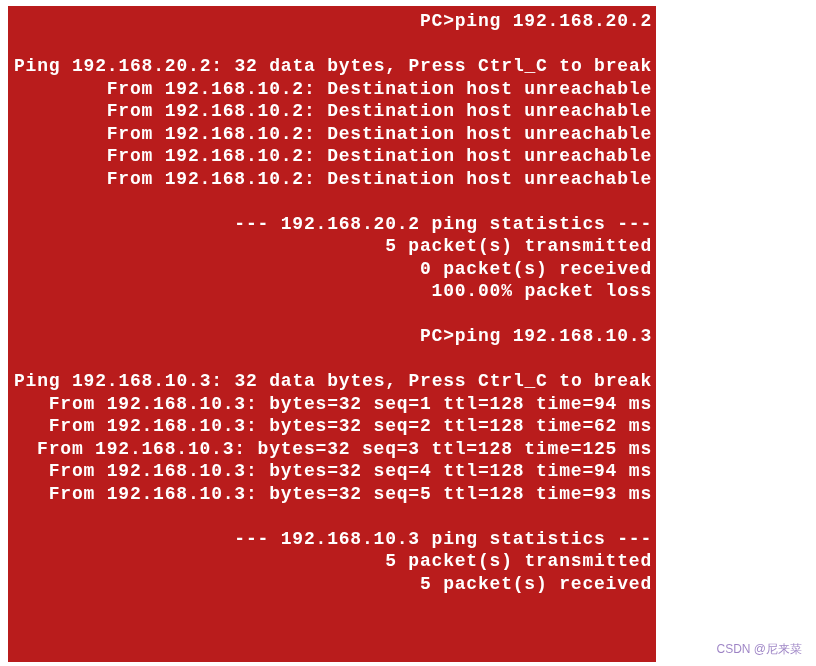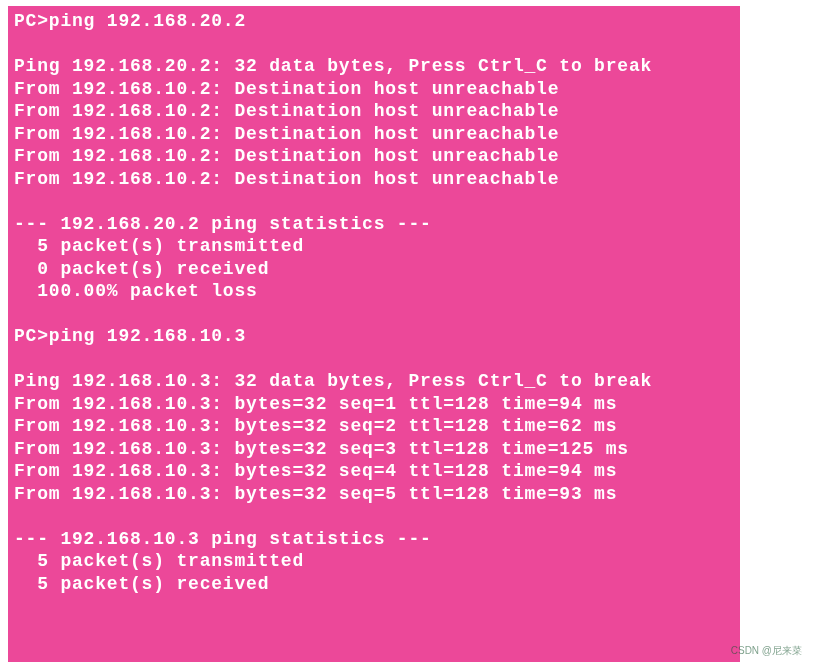"PC>ping 192.168.20.2" .terminal { background: #ec4899 -> #b91c1c; text-align: none -> right; width: 732px -> 648px }
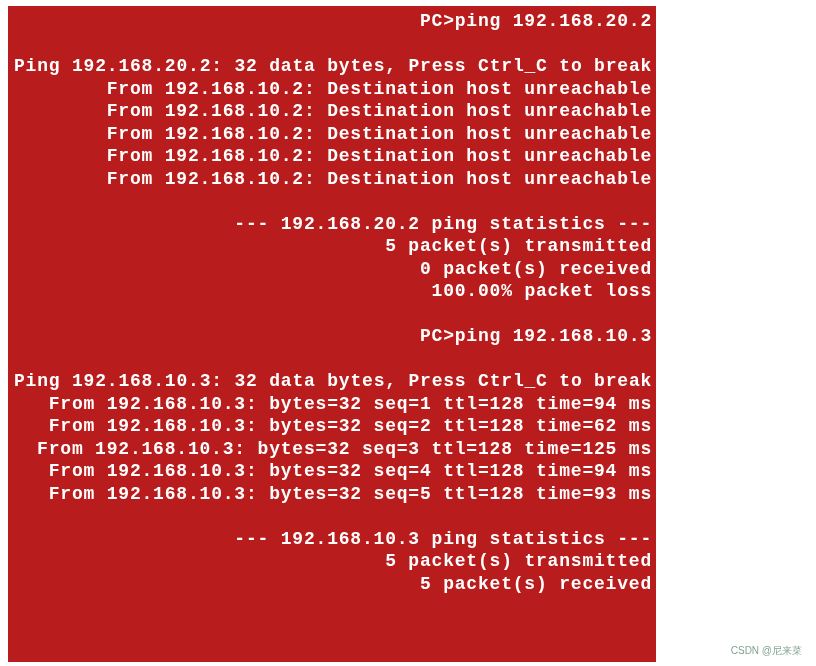"CSDN @尼来菜" .watermark { color: #14532d -> #4c1d95; font-size: 10px -> 12px }
